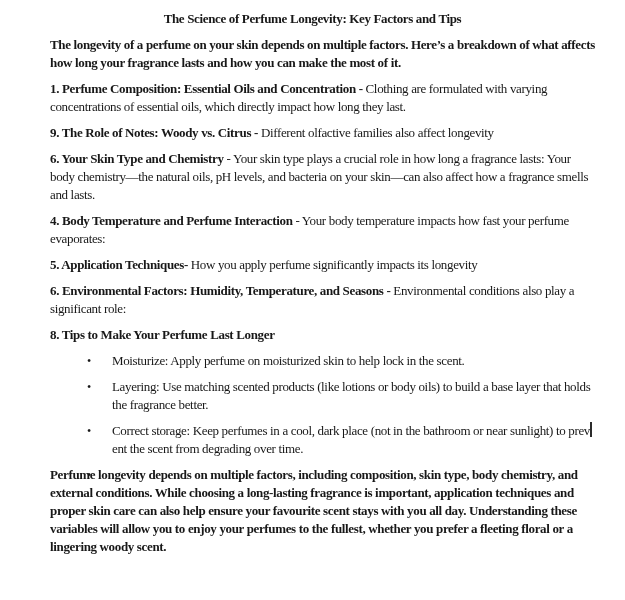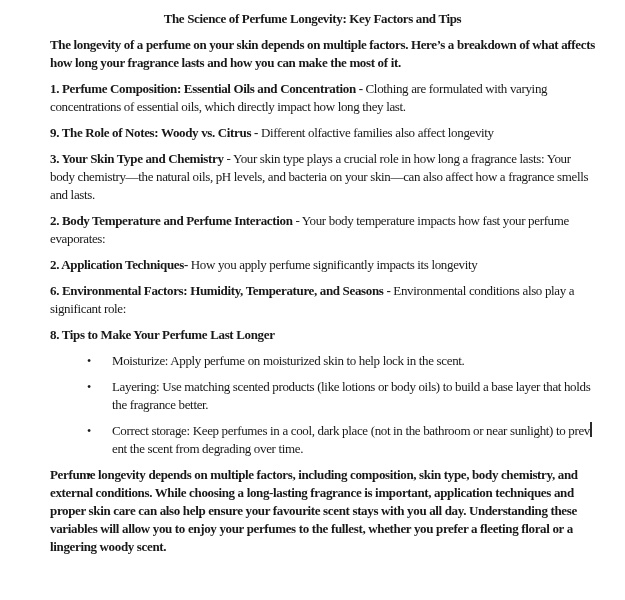"3. Your Skin Type and" span.lead { text: 3 -> 6 }
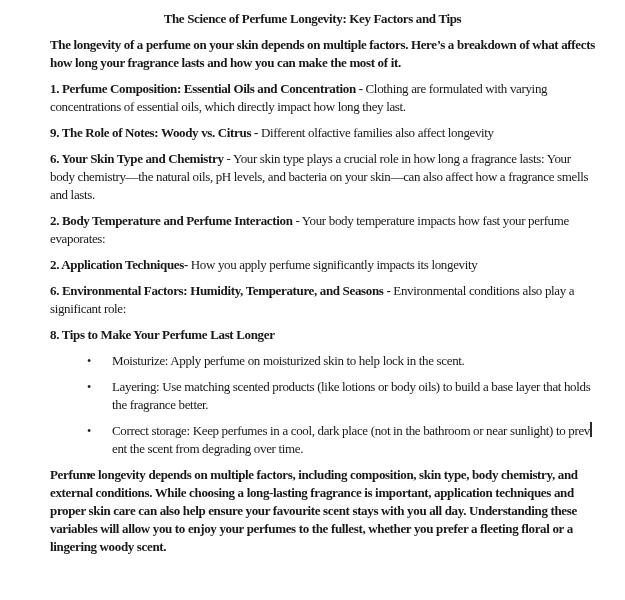"2. Body Temperature and Perfume" span.lead { text: 2 -> 4 }
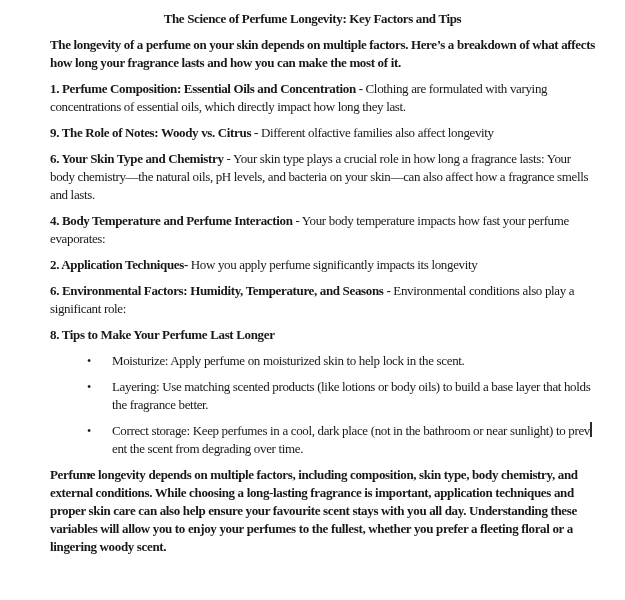"2. Application Techniques-" span.lead { text: 2 -> 5 }
